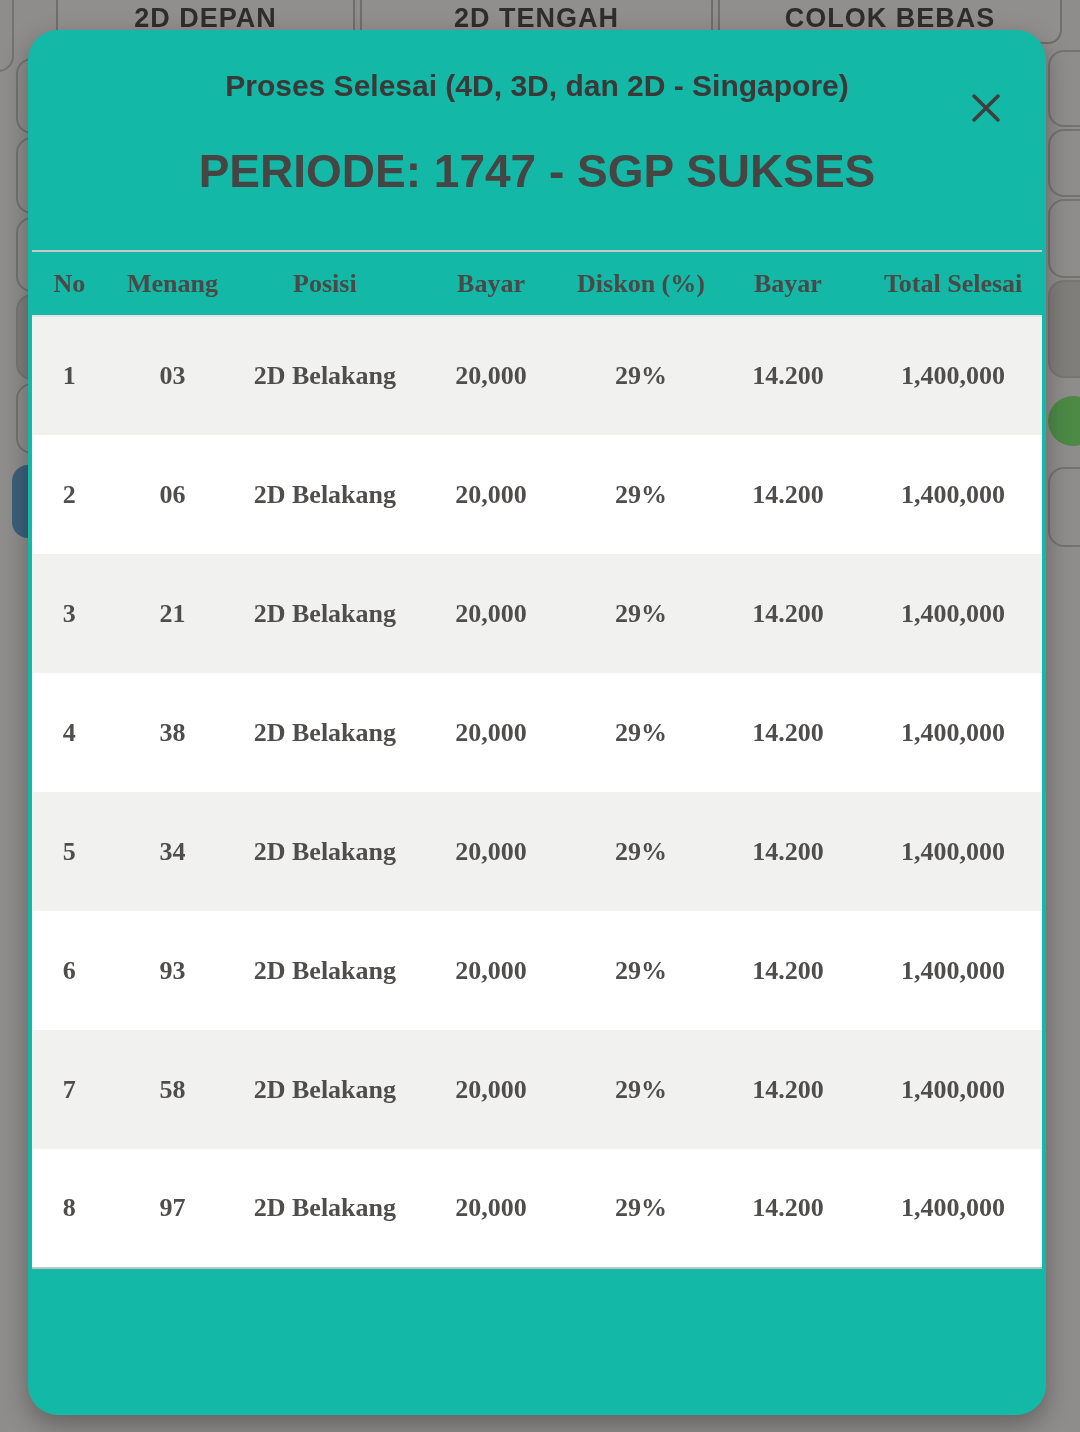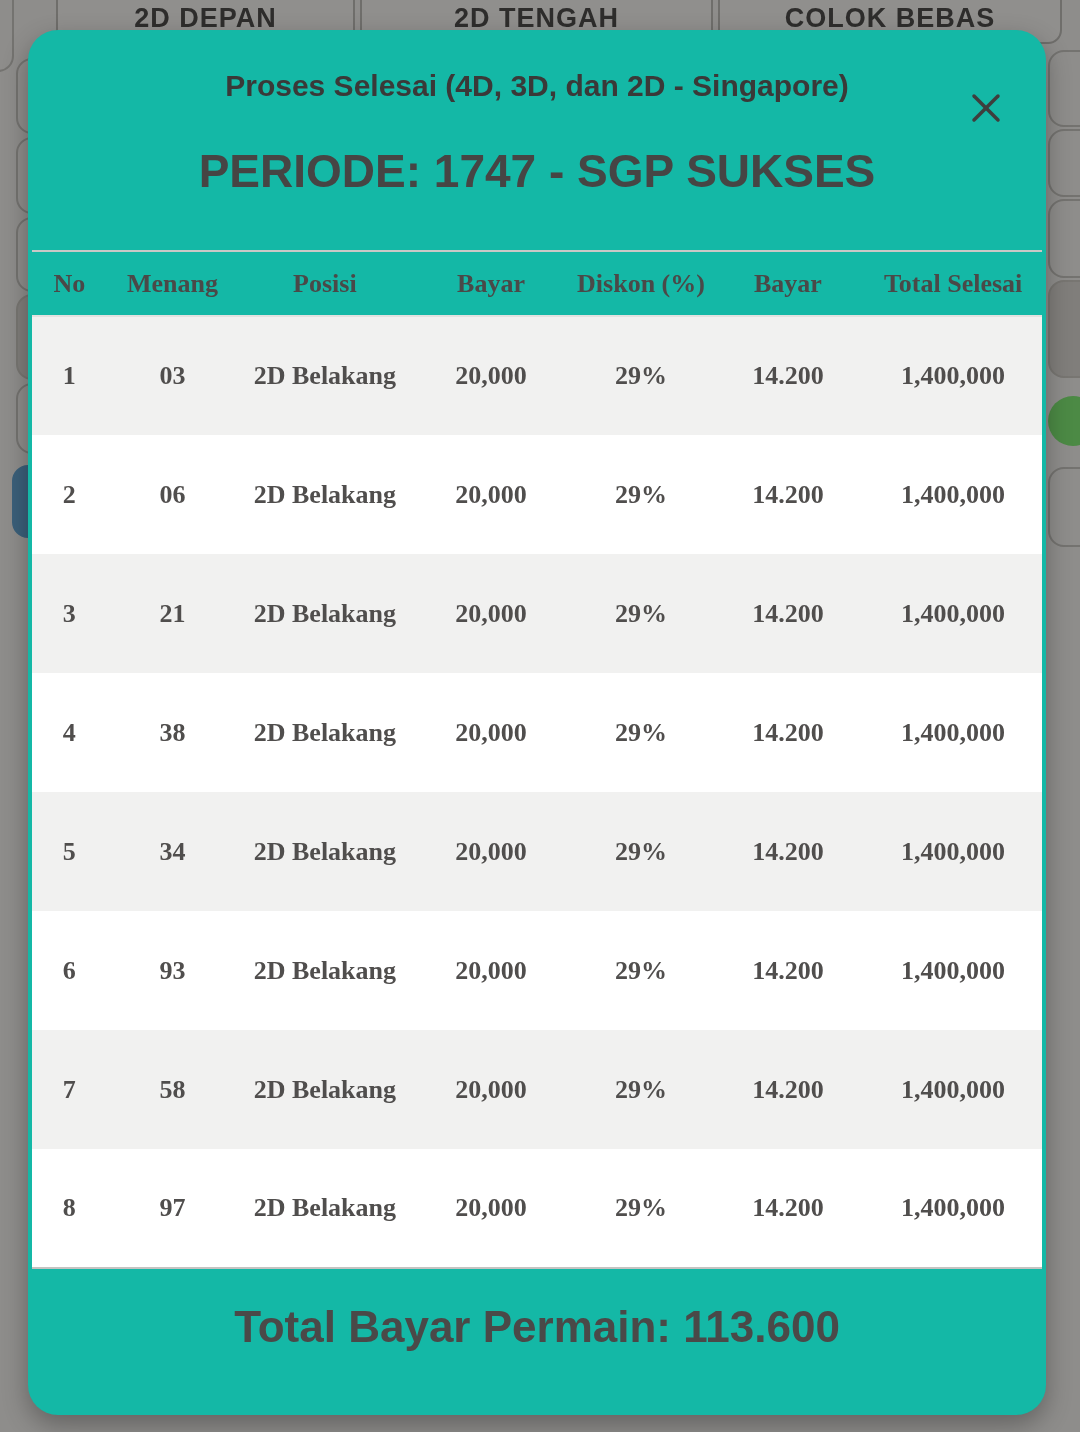"Total Bayar Permain: 113.600" div.total-text { html: <div>Total Bayar Permain: 113.600</div> -> none }
